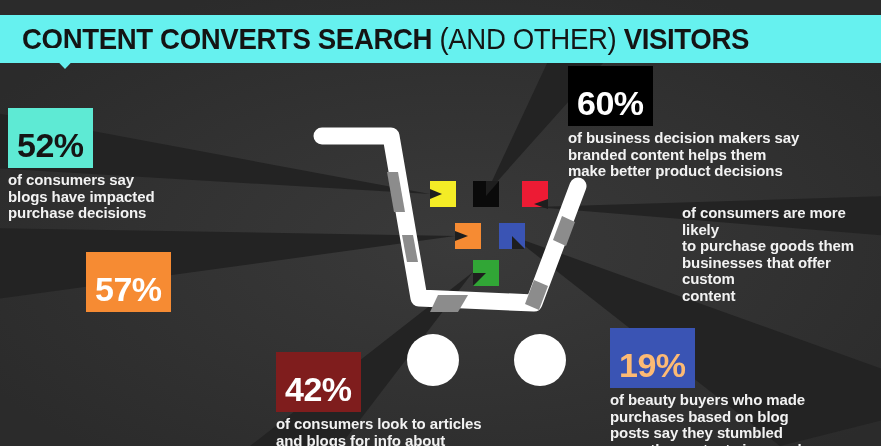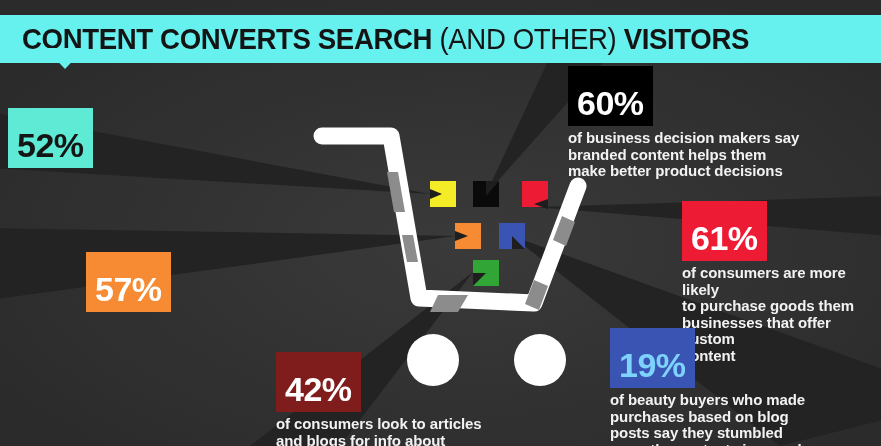"of consumers say" div.stat-desc { html: none -> <div>of consumers say blogs have impacted purchase decisions</div> }
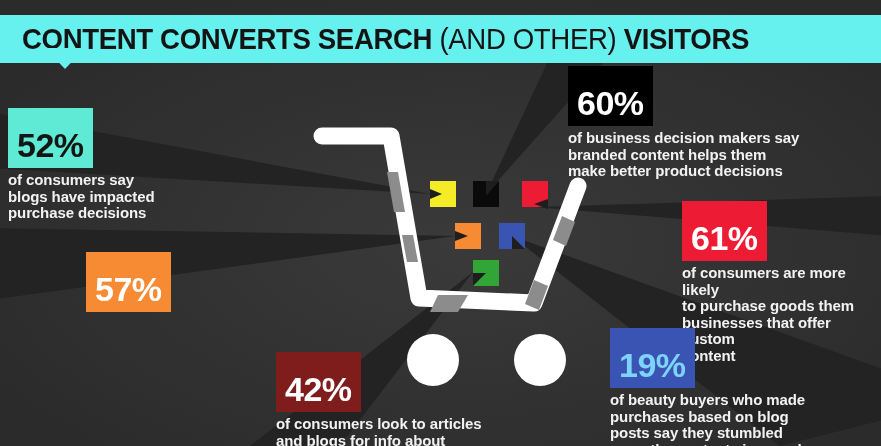"61%" div.stat-badge { html: <div>61%</div> -> none }
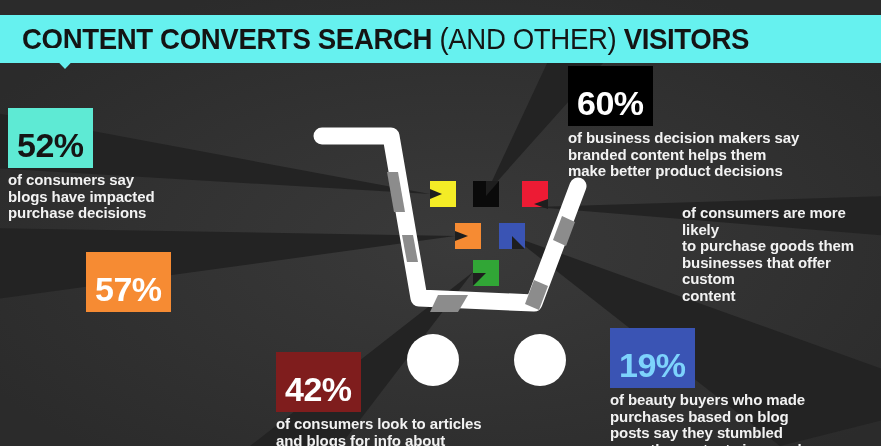"19%" #stat-19 .stat-badge { color: #7dd3fc -> #fdba74 }
